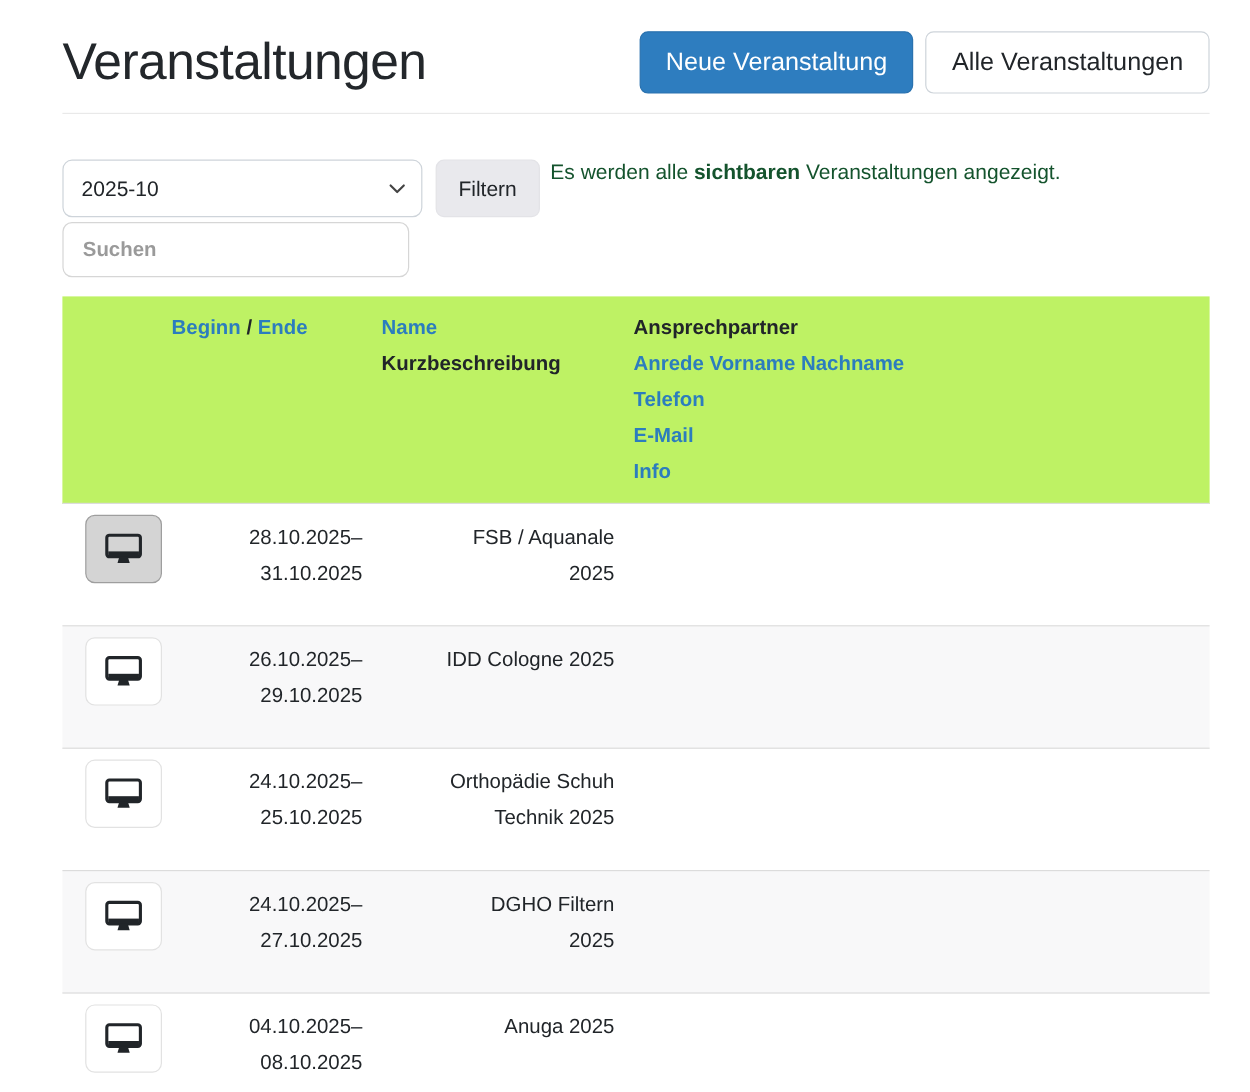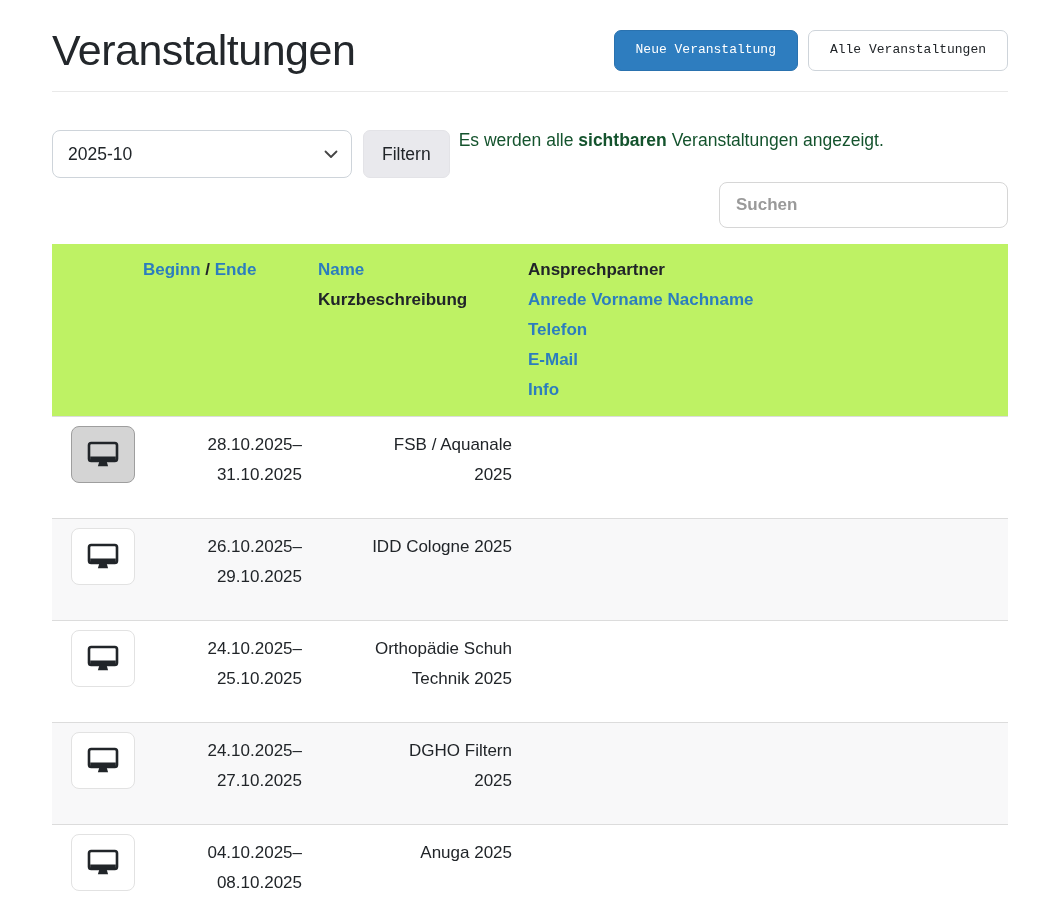"Neue Veranstaltung" .btn { font-family: Liberation Mono, monospace -> Liberation Sans, sans-serif; font-size: 13px -> 21px }
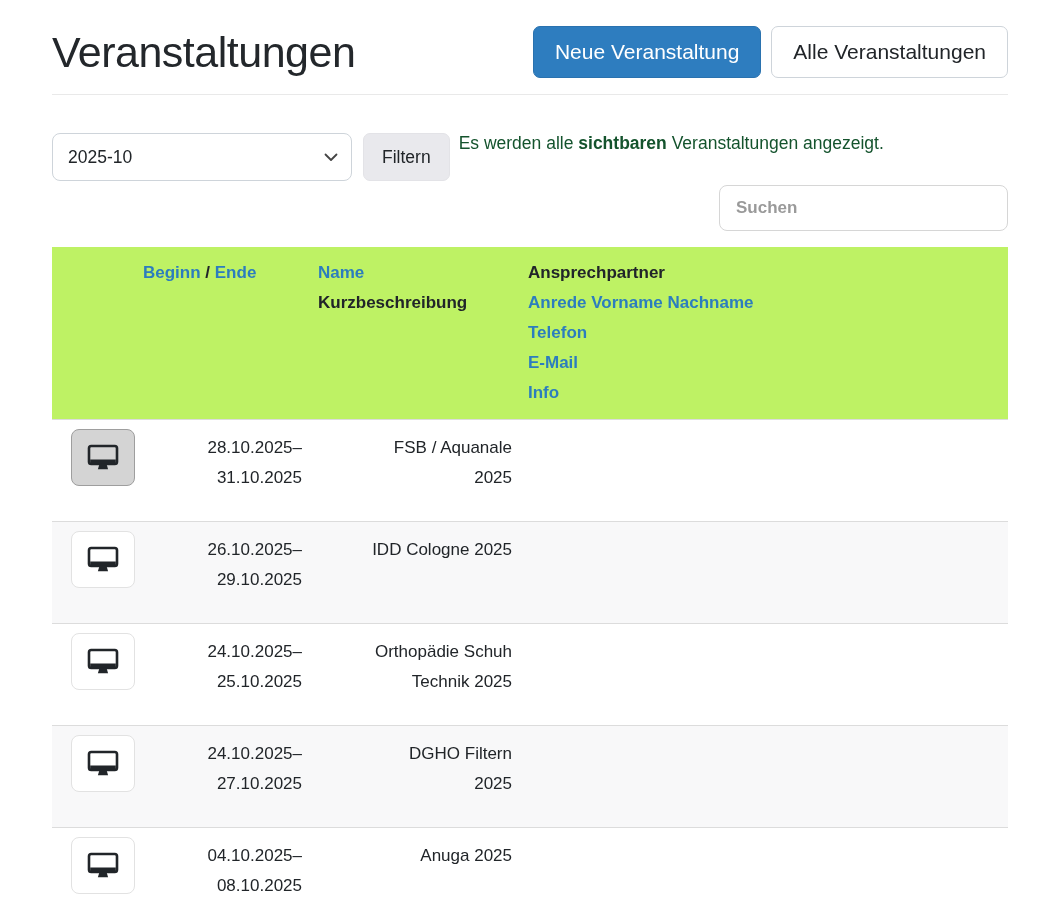"Suchen" .search-row { justify-content: flex-end -> none }
